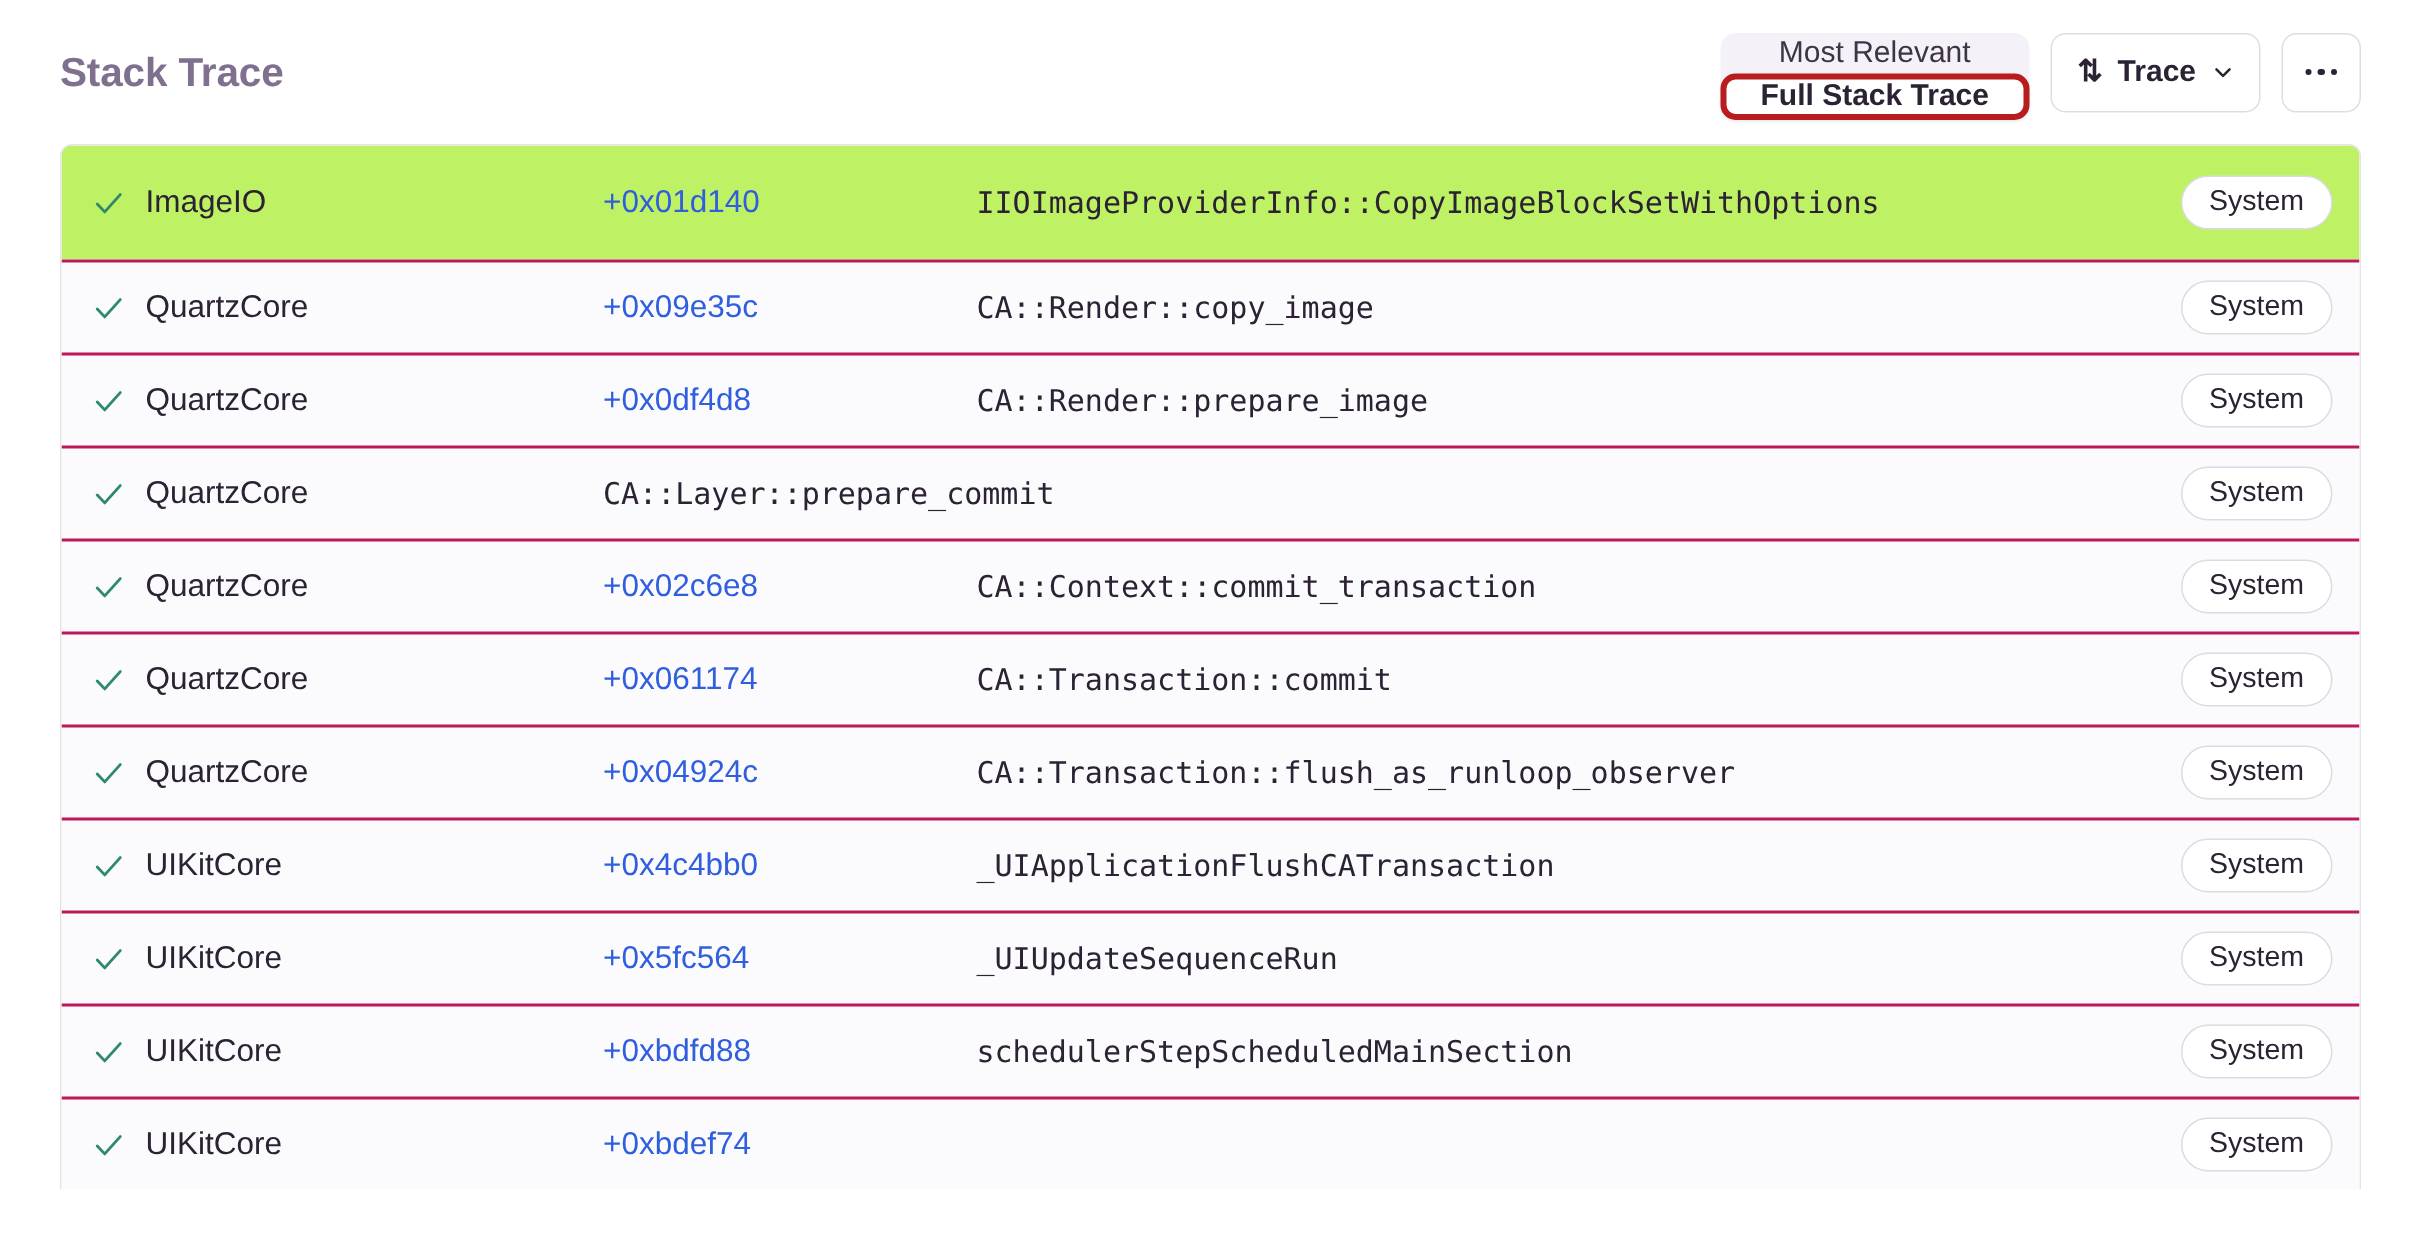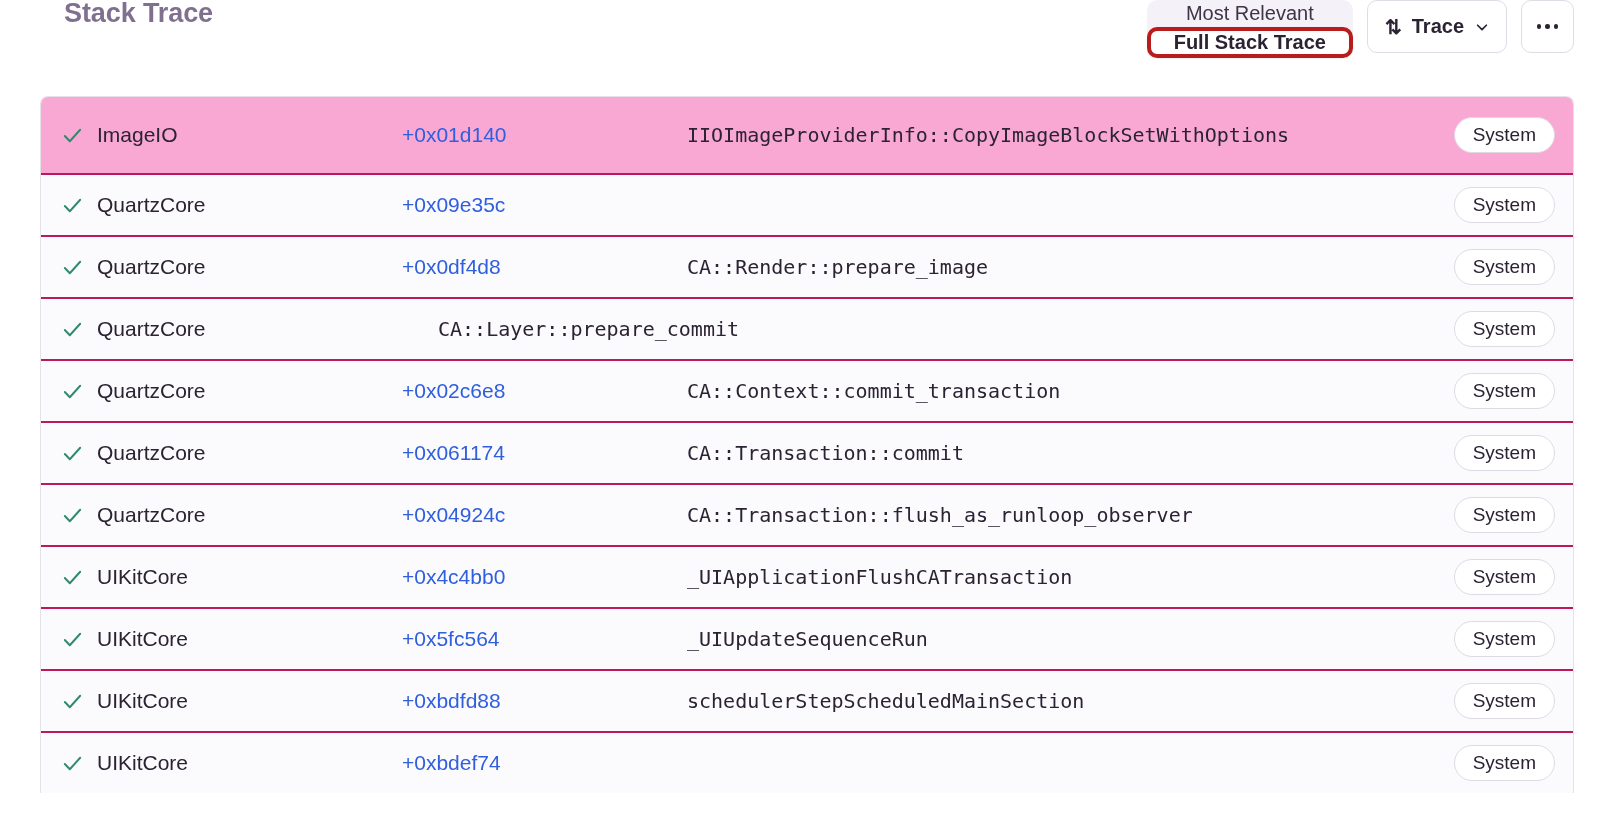"Stack Trace" .panel-header { align-items: flex-start -> center; padding: 0 40px 0 64px -> 0 40px 0 40px }
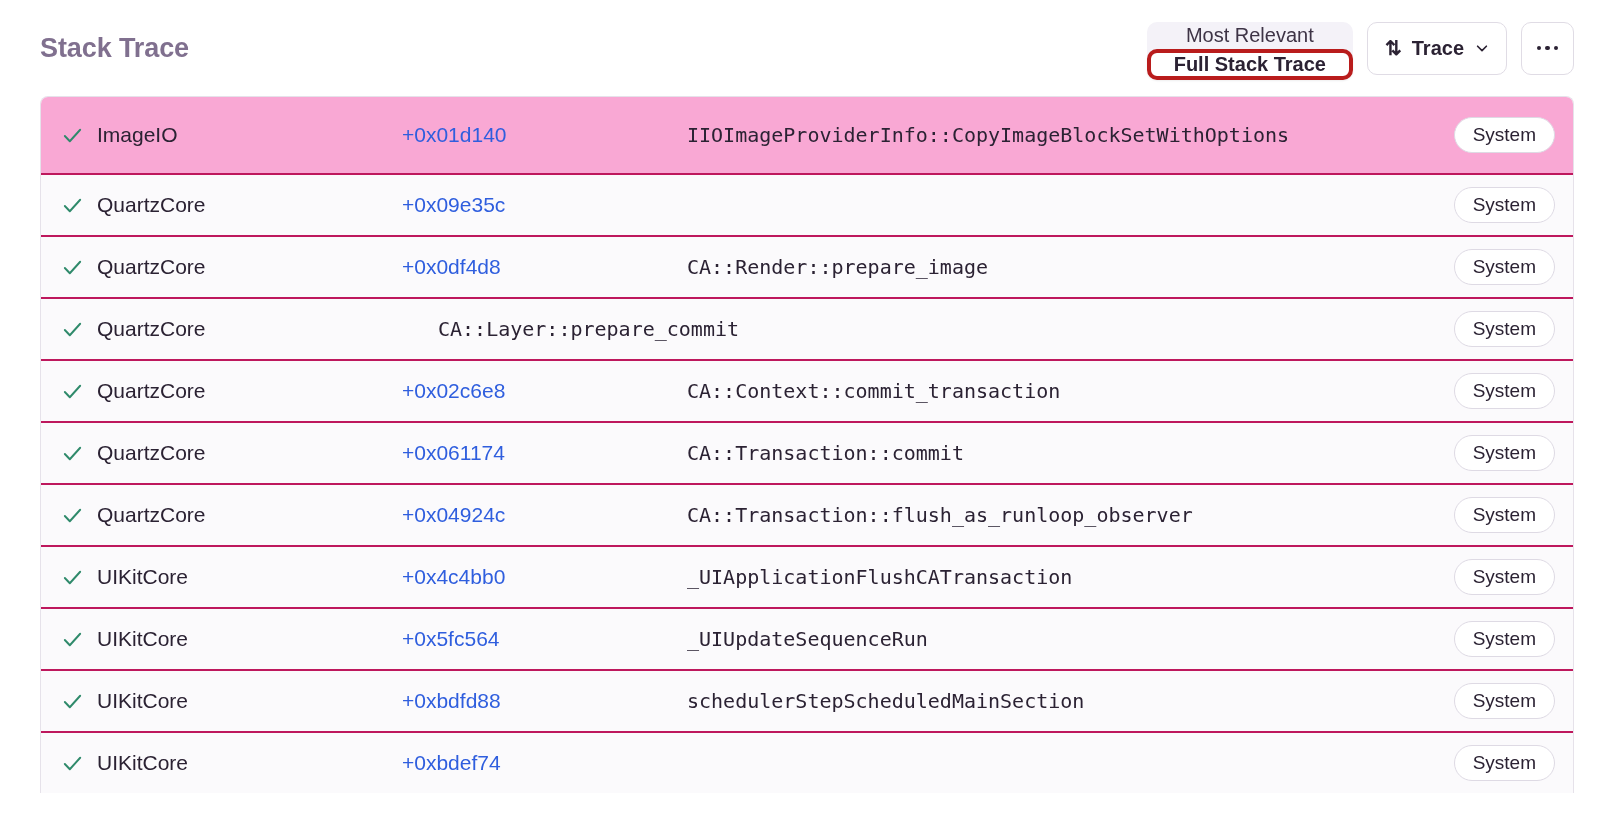"ImageIO" .frame-row:first-child { background: #f9a8d4 -> #bef264 }
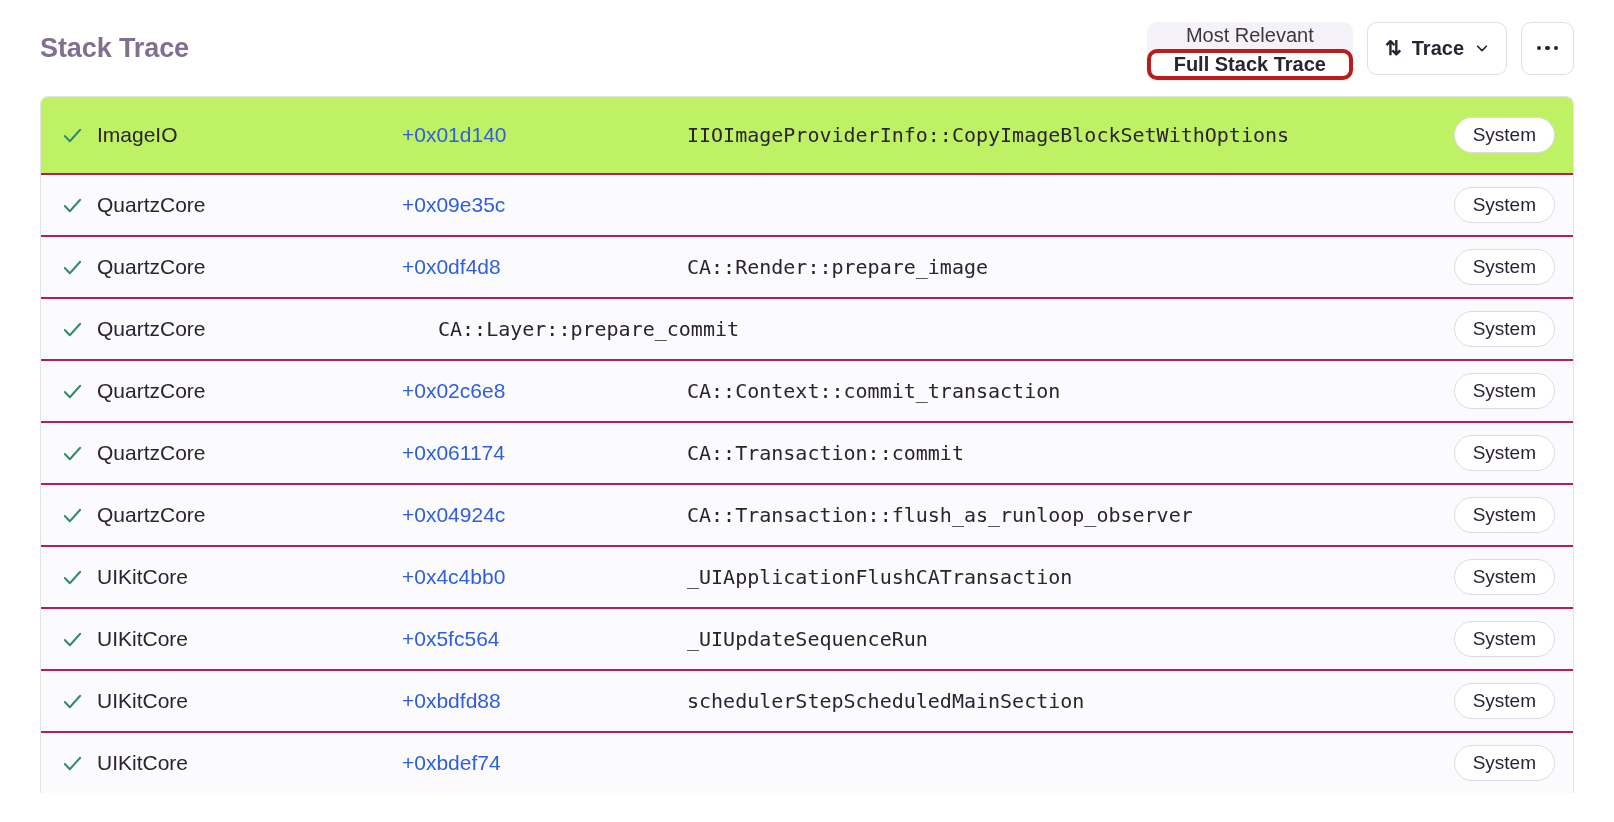"IIOImageProviderInfo::CopyImageBlockSetW" .col-func { margin-left: 36px -> none }
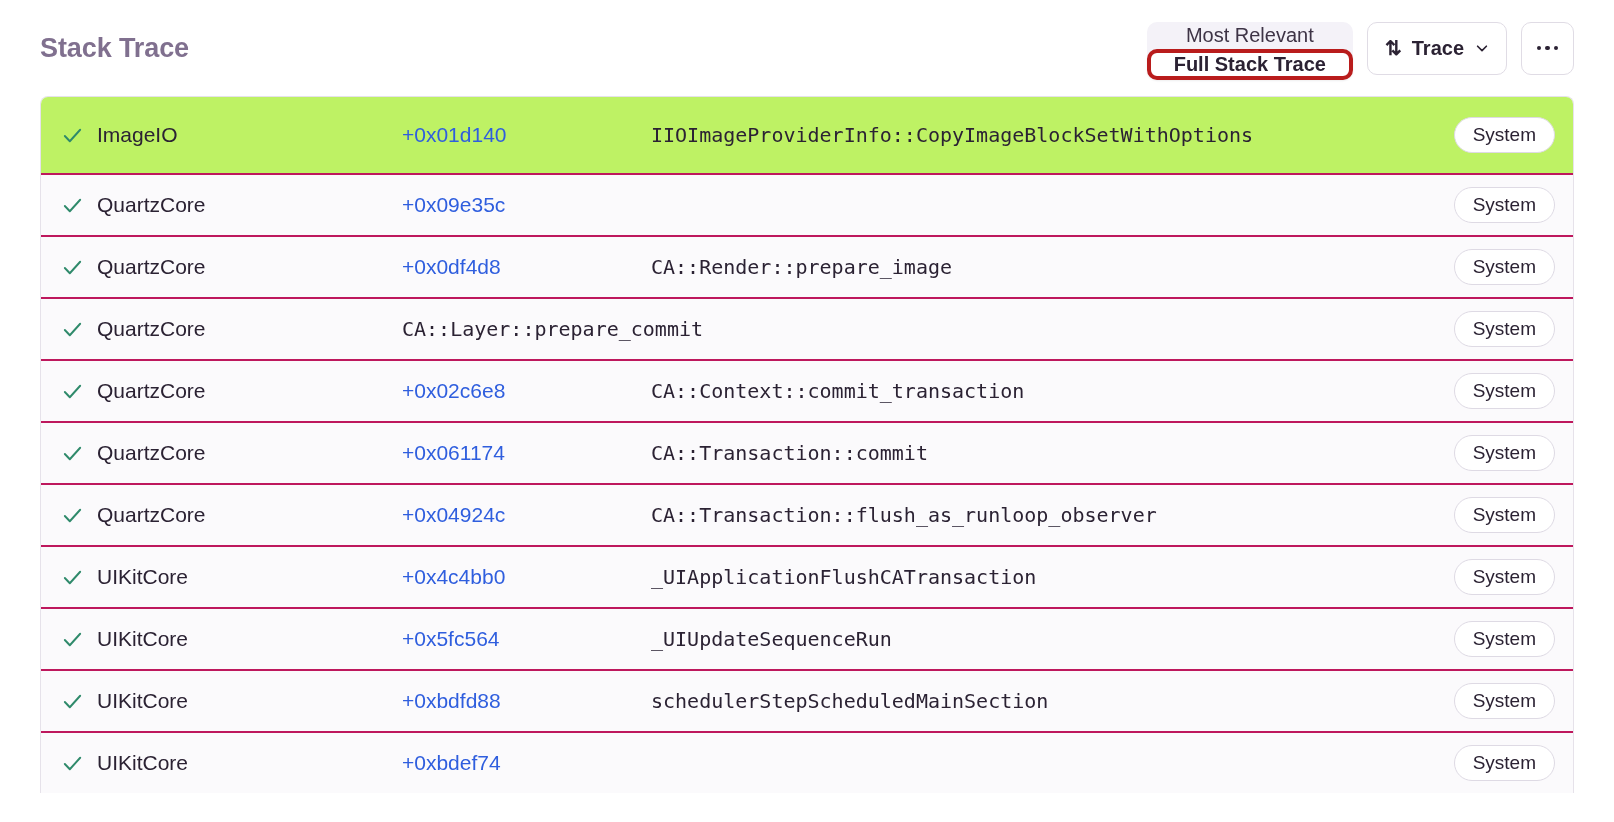"CA::Render::copy_image" div.col-func { html: none -> <div>CA::Render::copy_image</div> }
